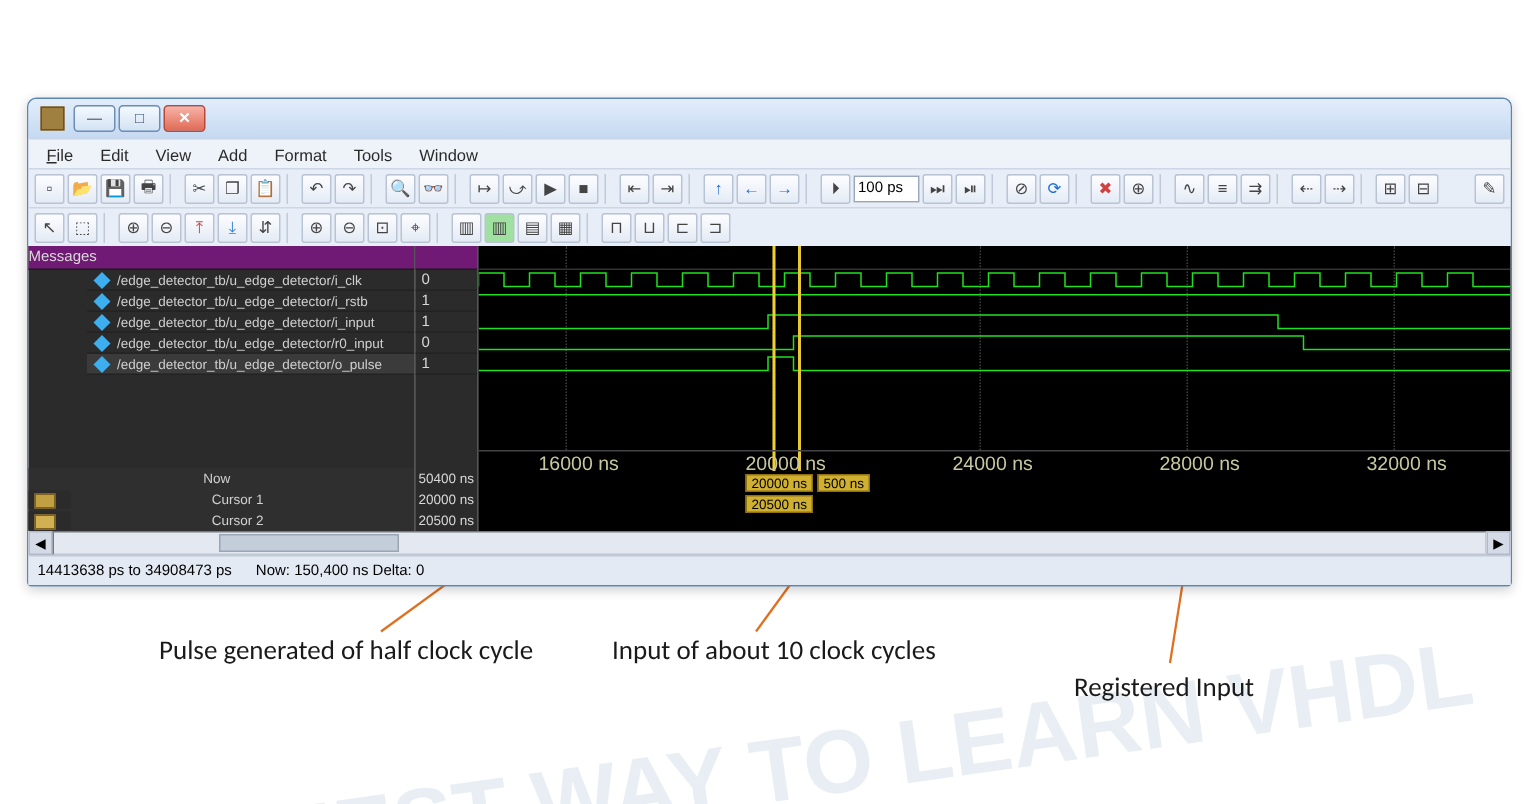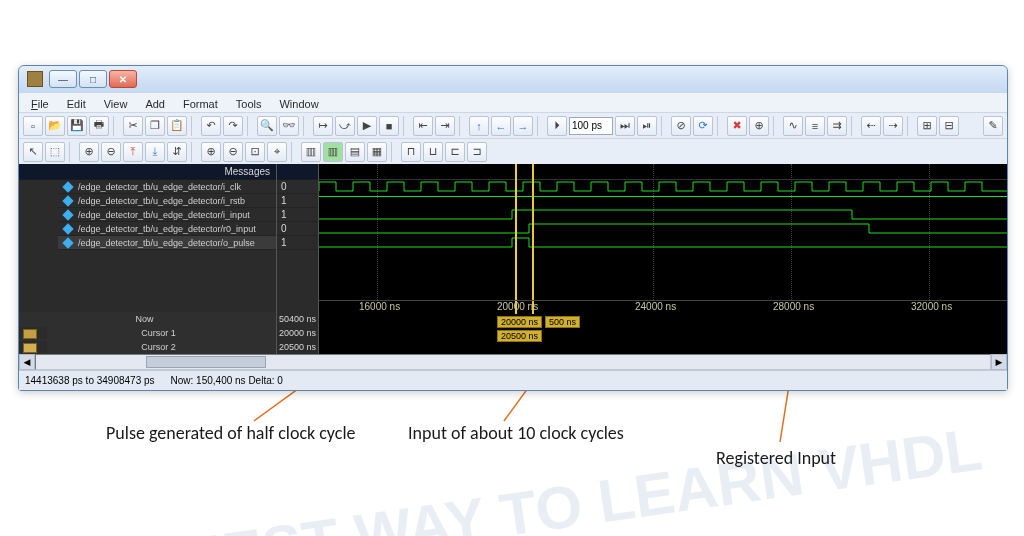"Messages" .sighdr { background: #0f172a -> #701a75; text-align: right -> none }
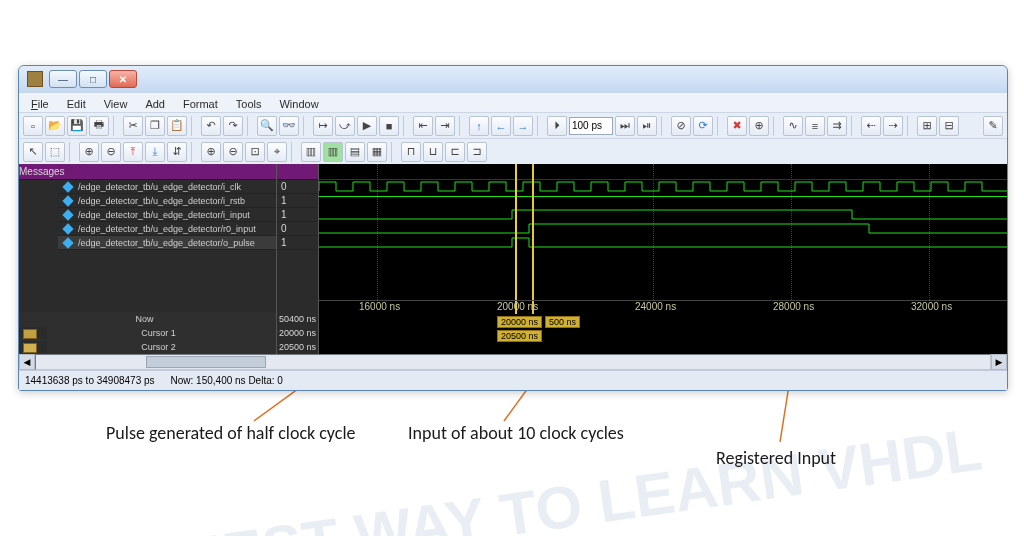"16000 ns" .tick { font-size: 10px -> 13px }
